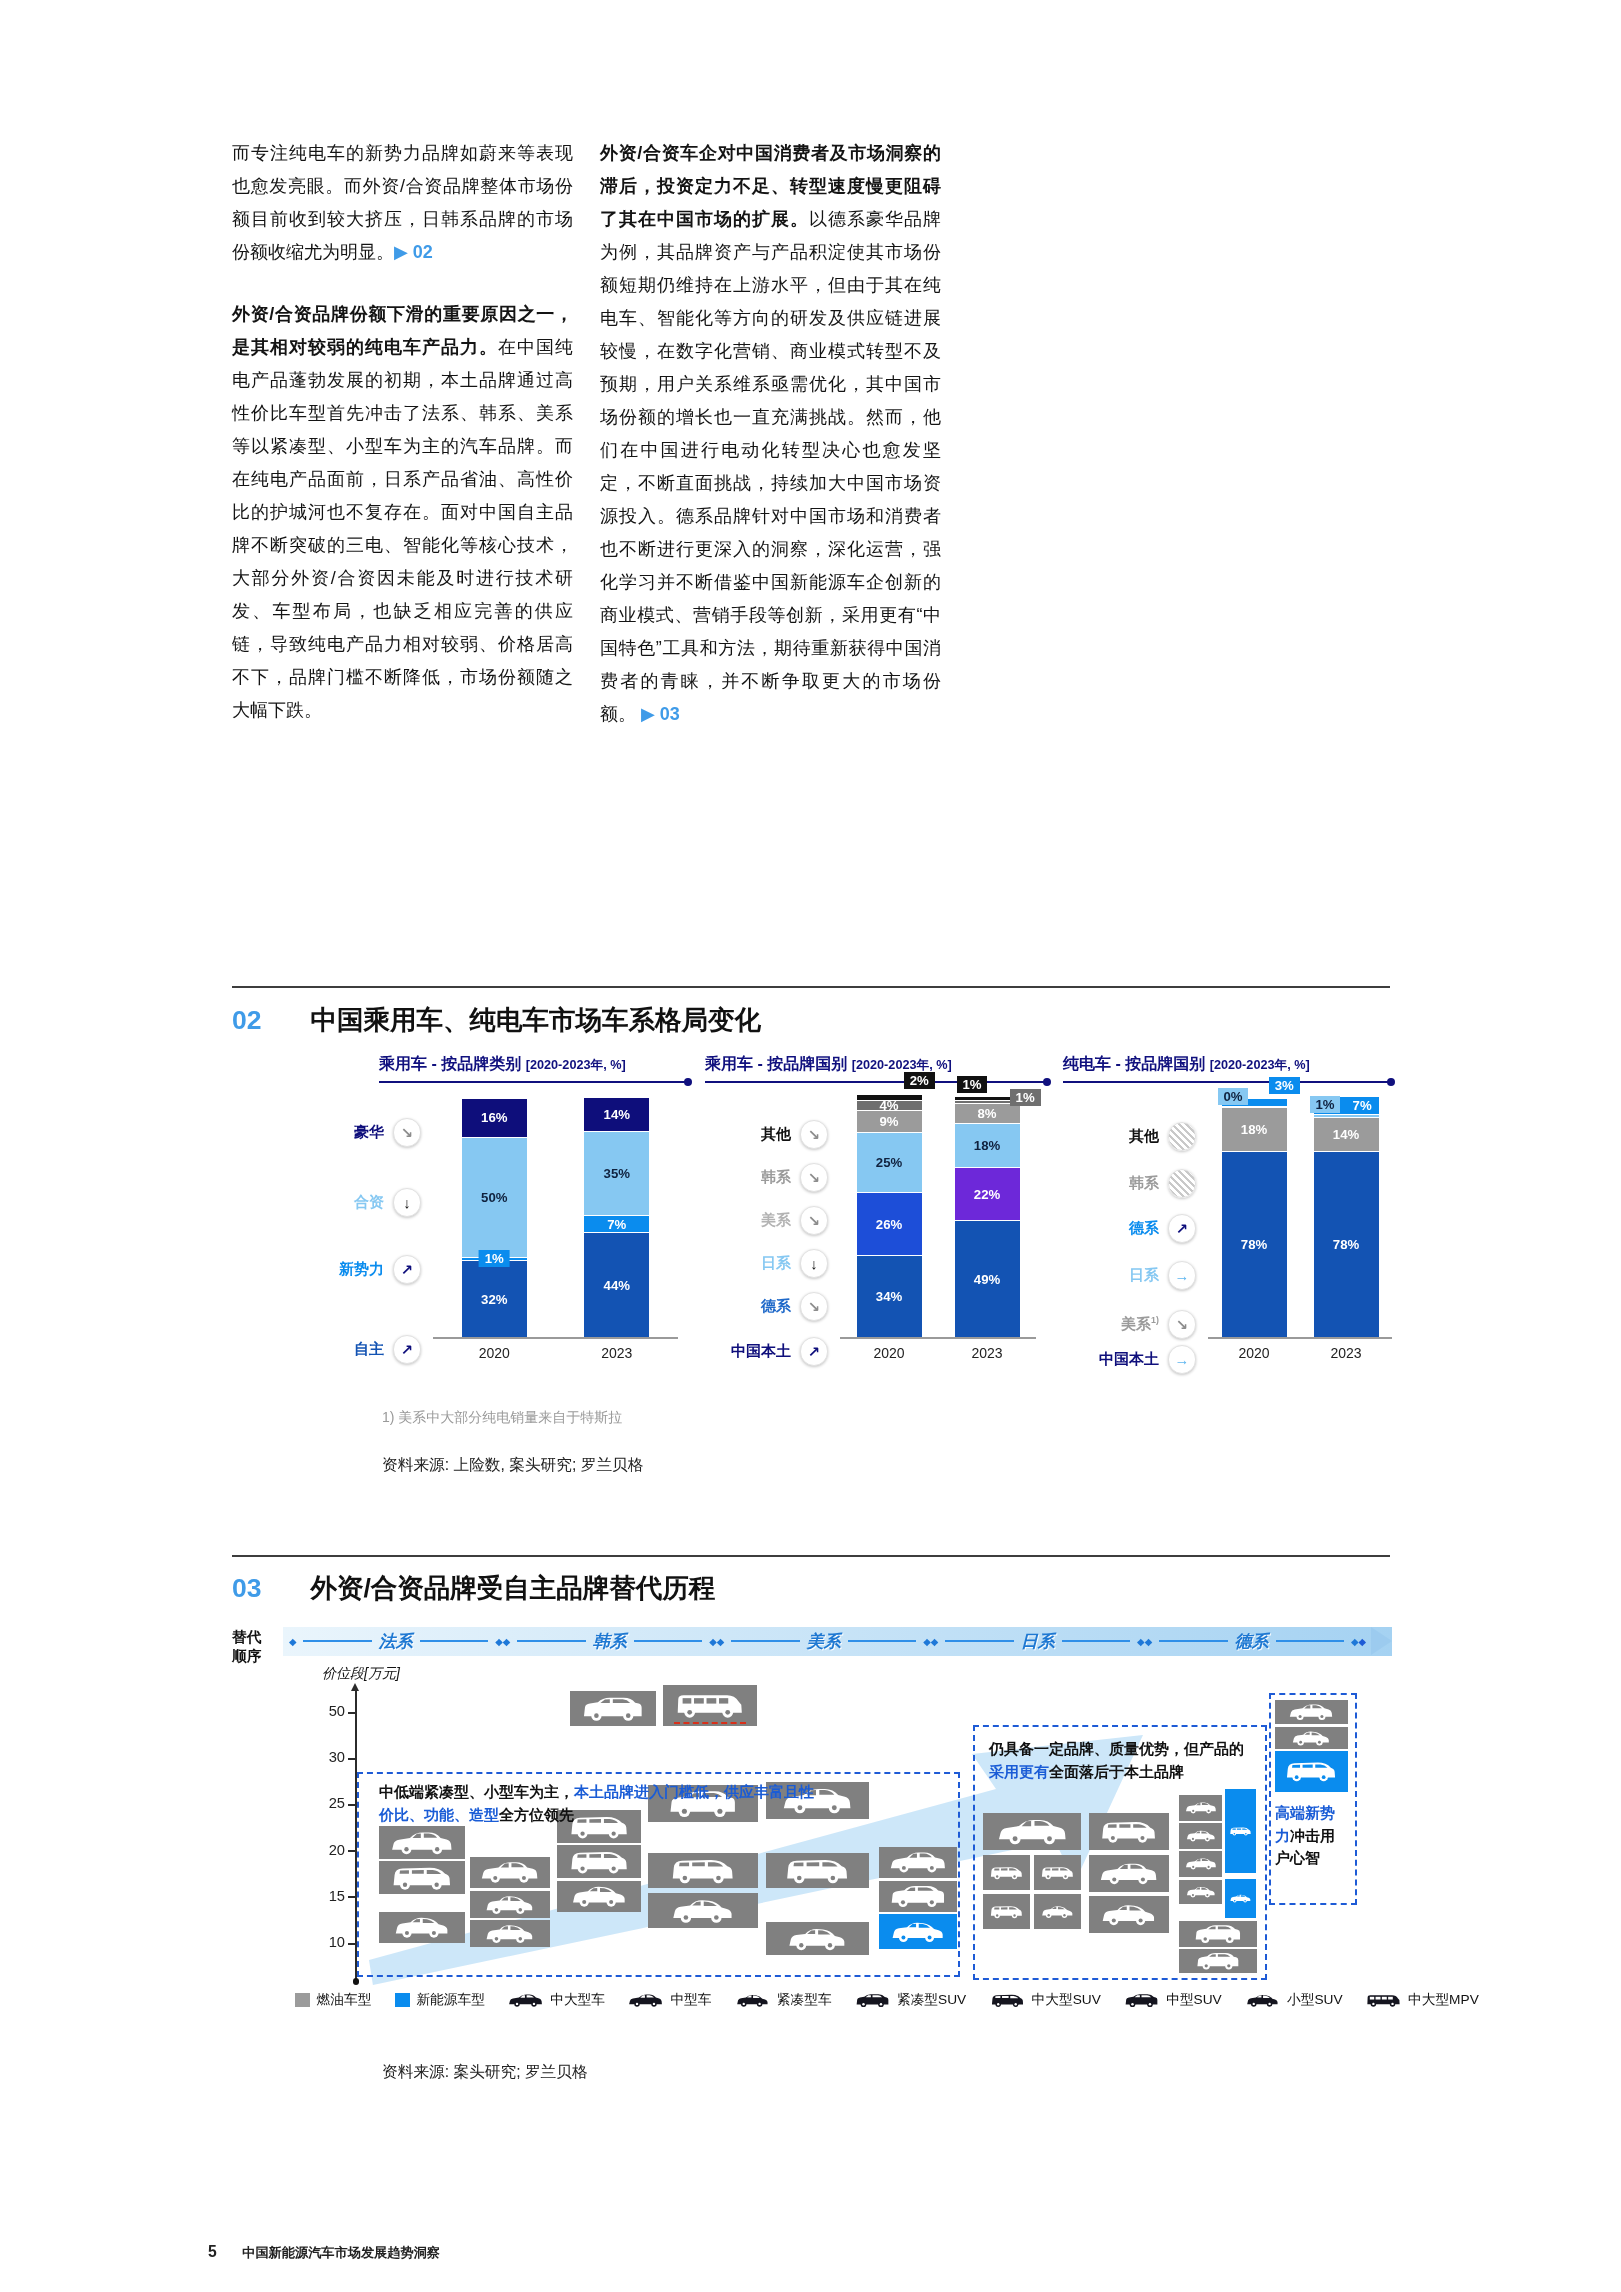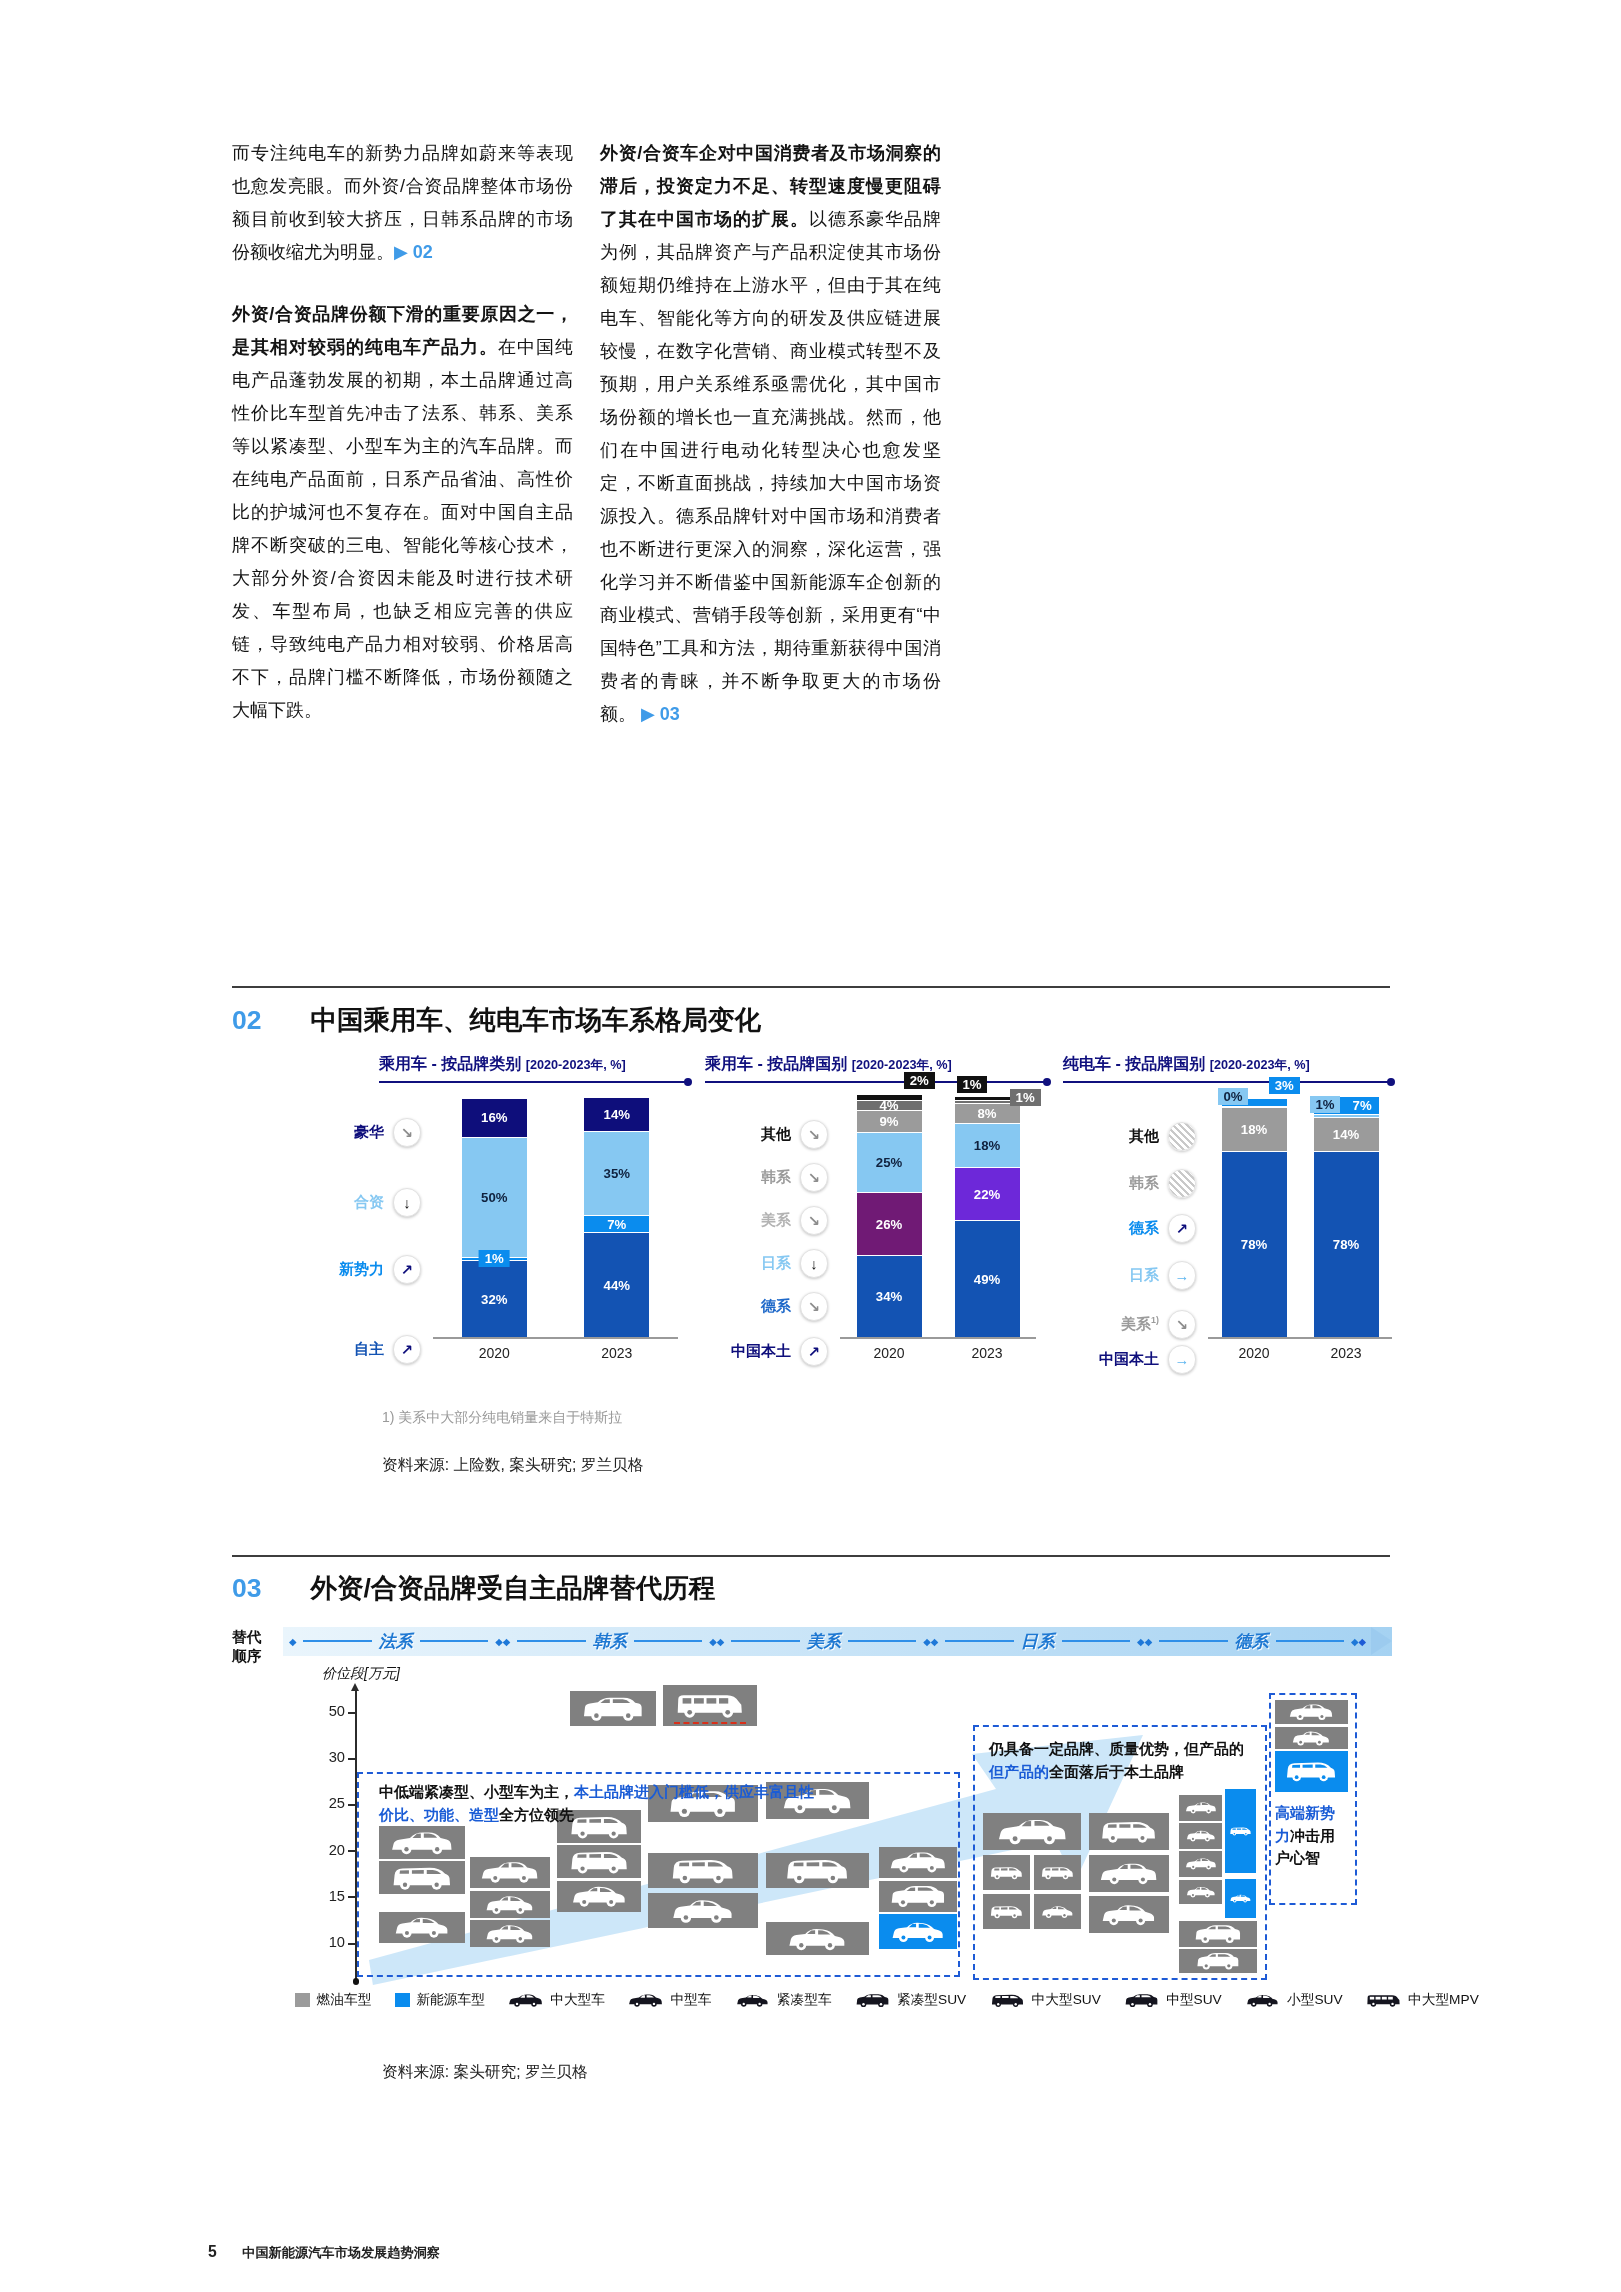"26%" div.rb-seg { background: #701a75 -> #1d4ed8 }
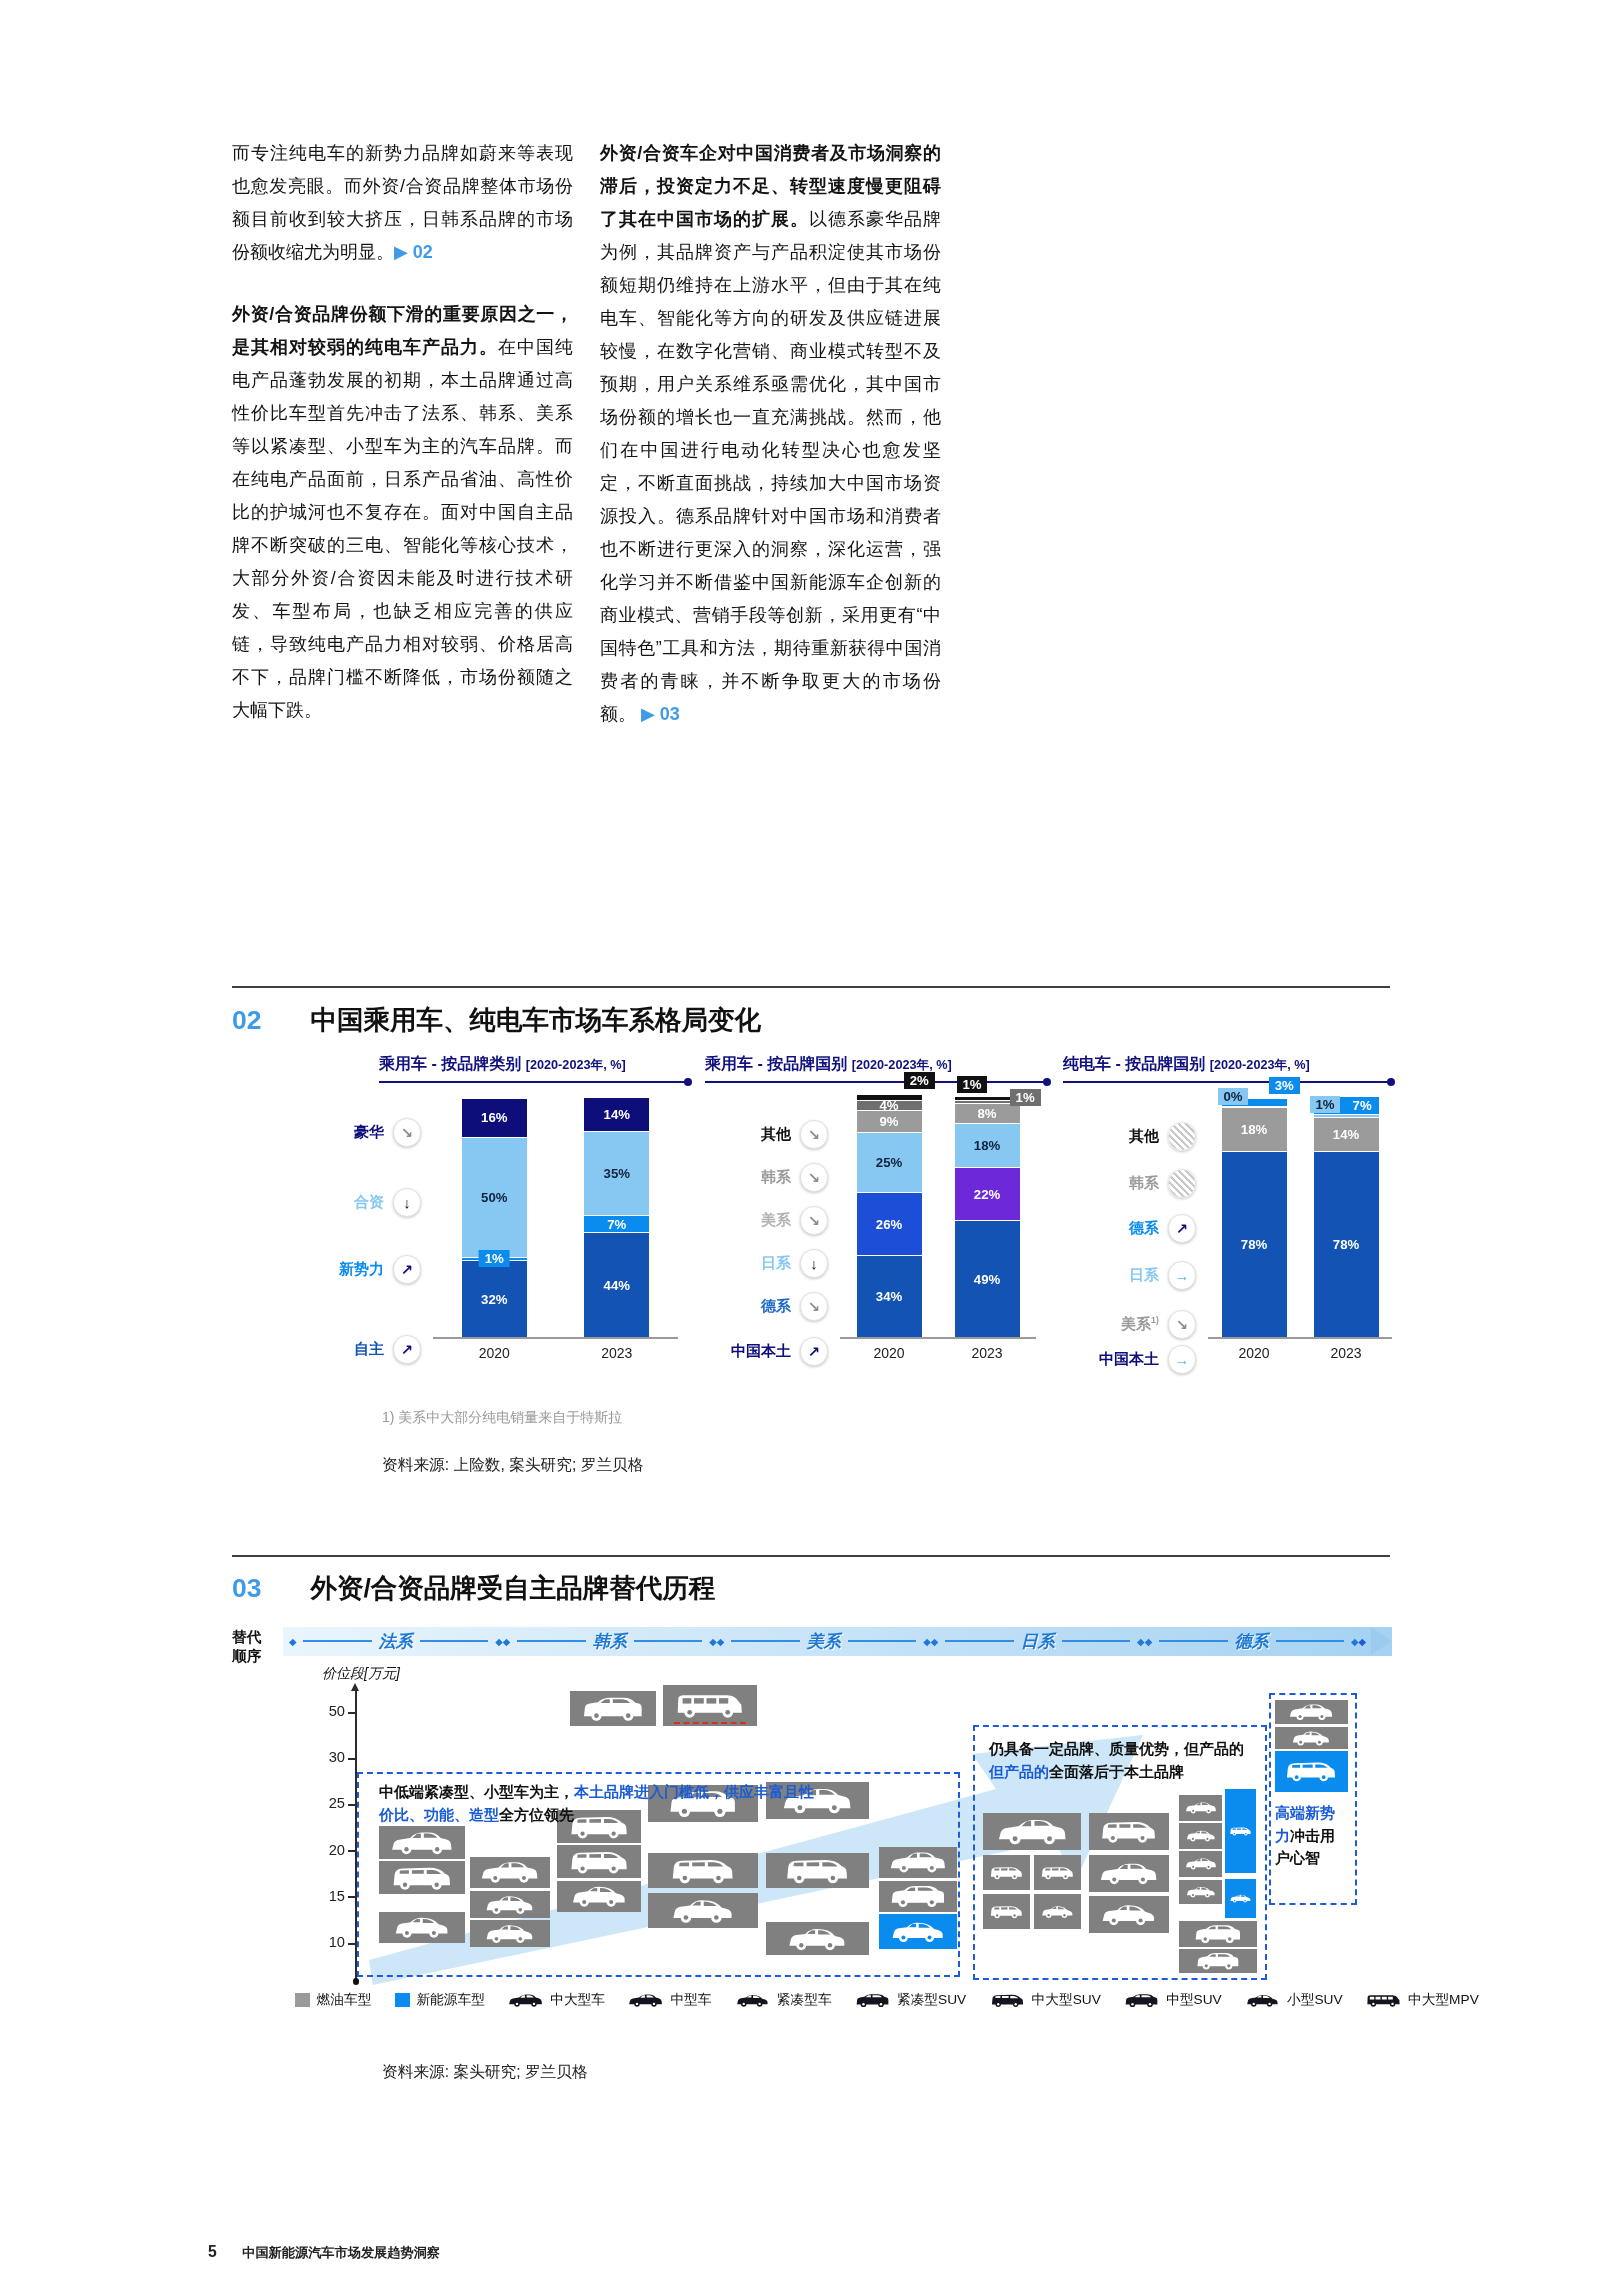"但产品的" span.blue { text: 但产品的 -> 采用更有 }
